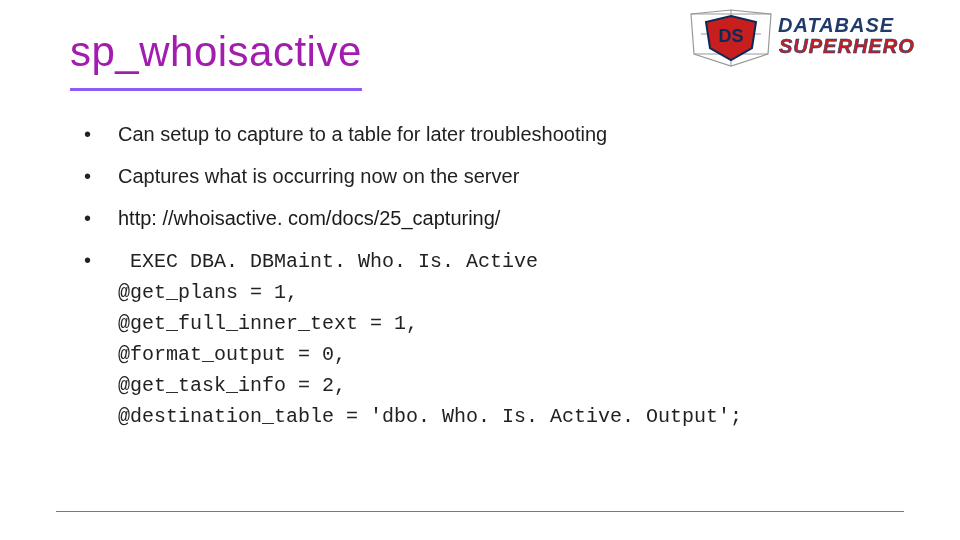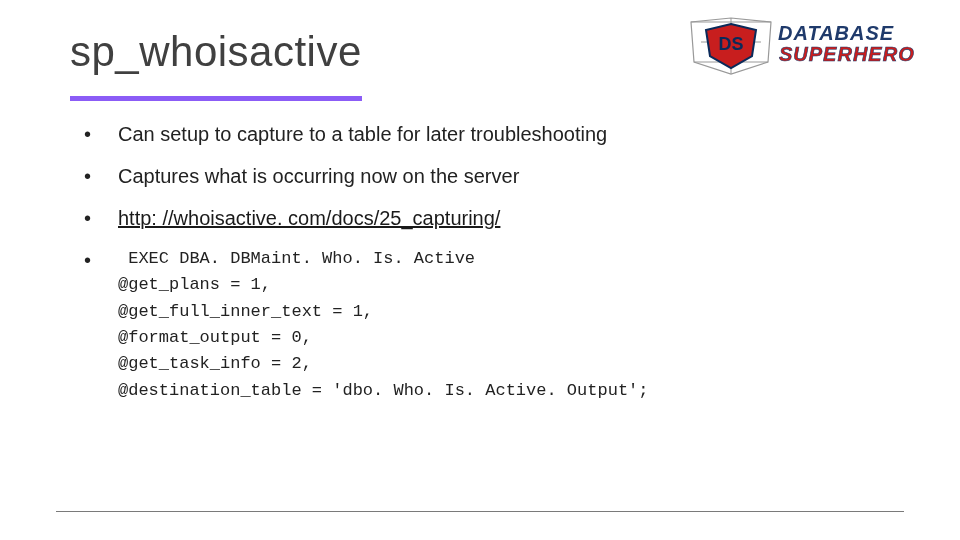"sp_whoisactive" .title { border-bottom: 5px solid #8b5cf6 -> 3px solid #8b5cf6; color: #404040 -> #a21caf; padding-bottom: 20px -> 12px }
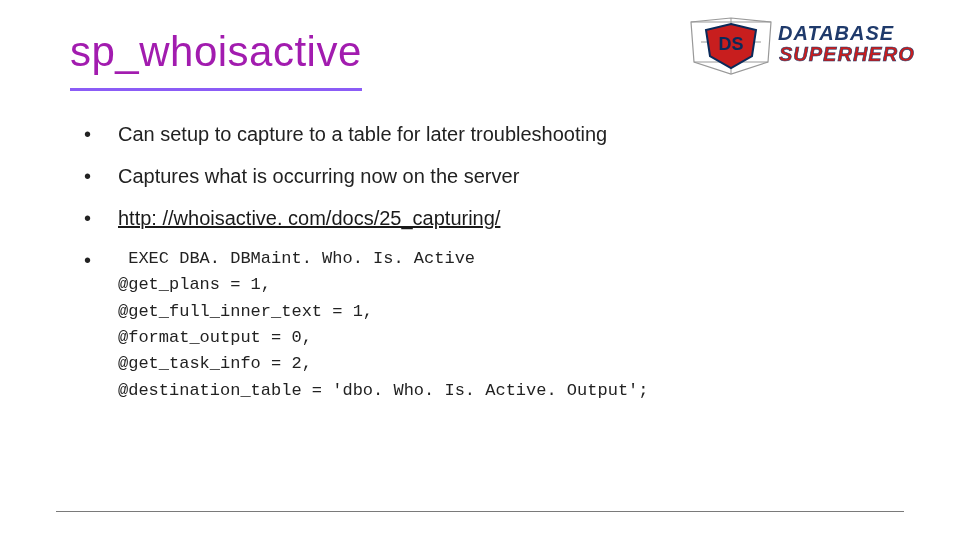"DS" .logo { top: 12px -> 4px }
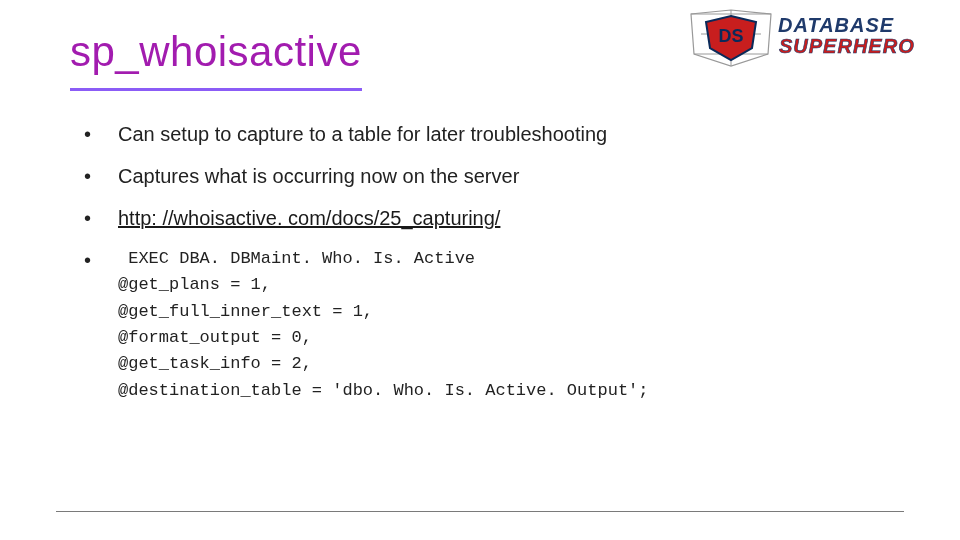"http: //whoisactive." .link { text-decoration: underline -> none }
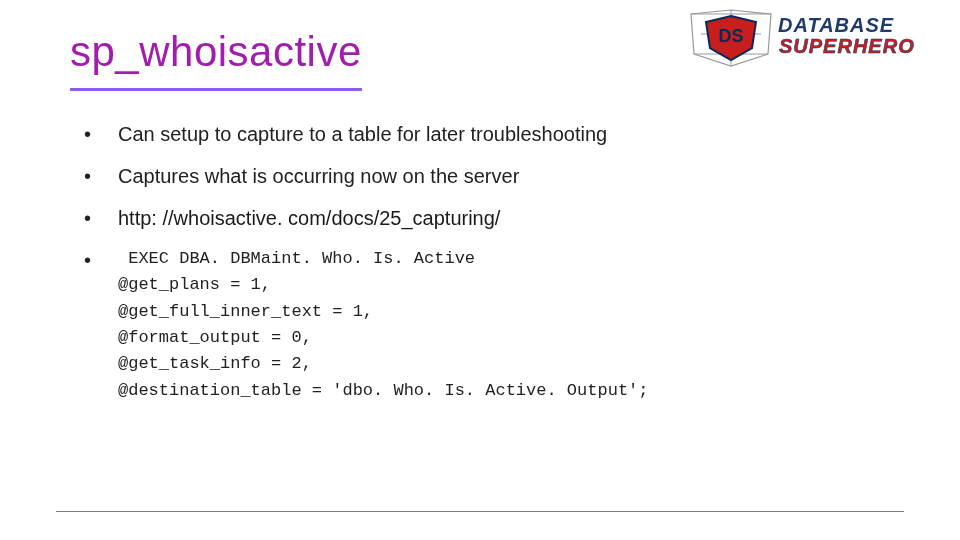"EXEC DBA. DBMaint. Who. Is." .code-block { font-size: 17px -> 20px }
